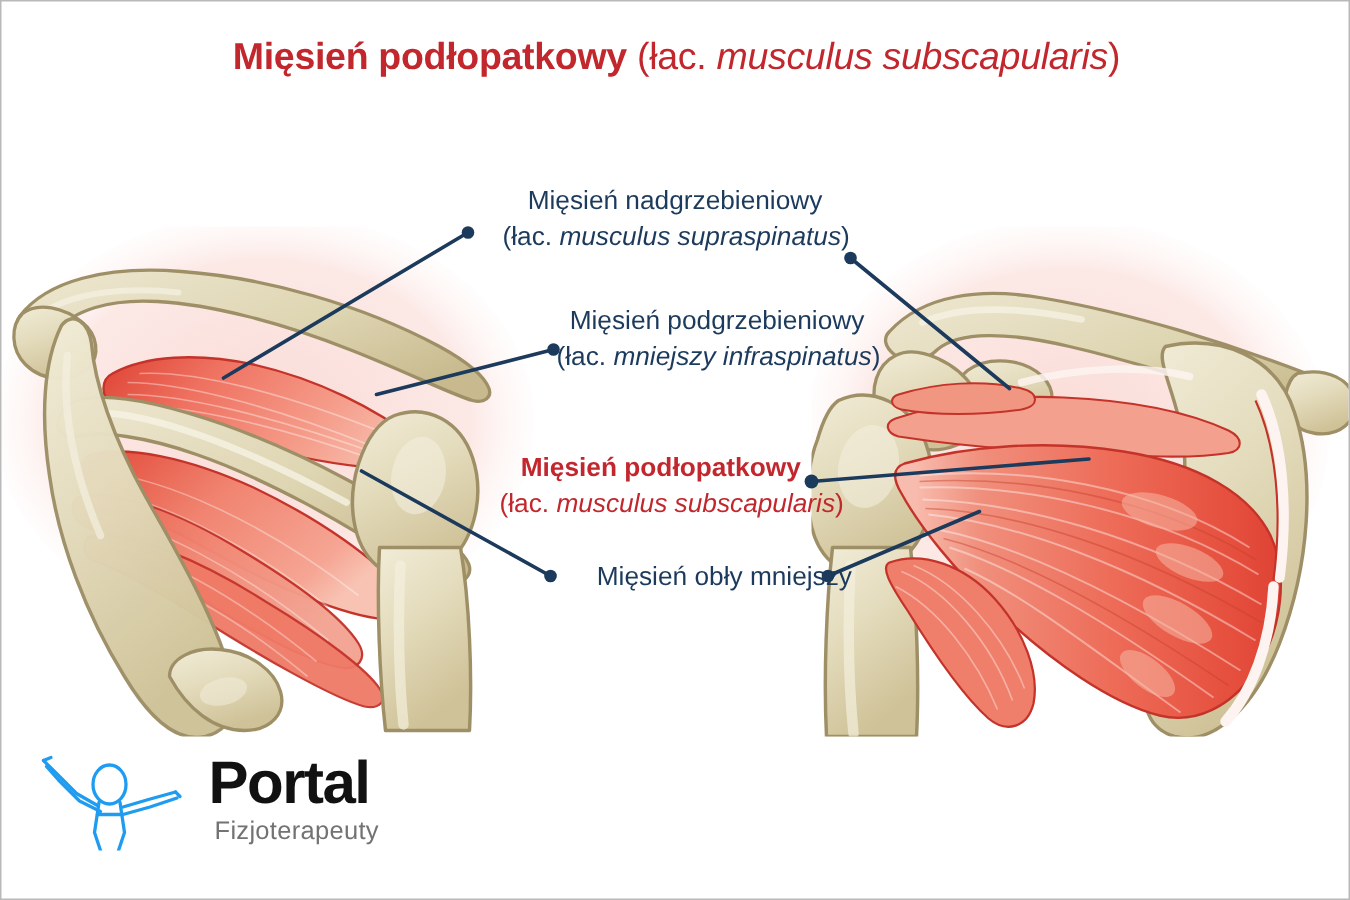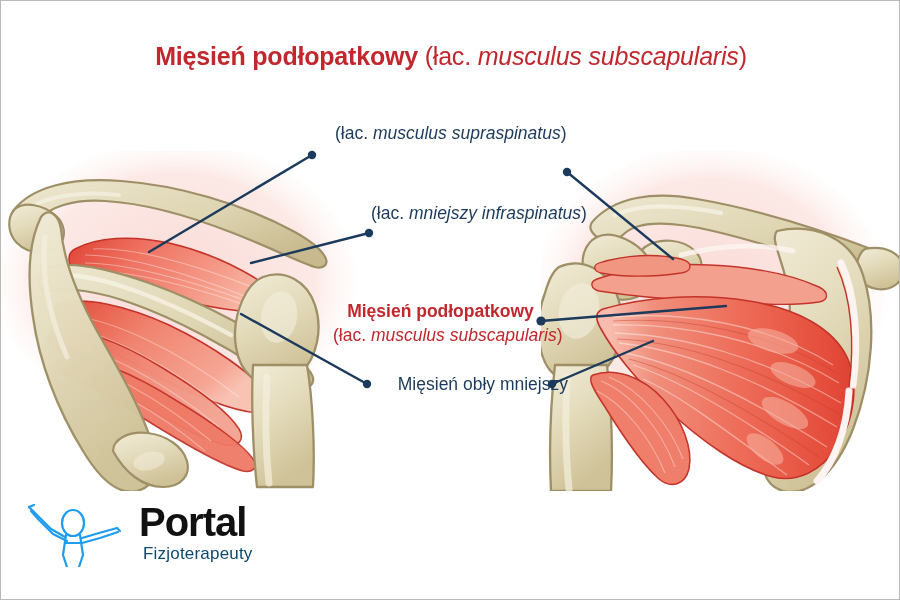"Mięsień podłopatkowy (łac. musculus" #title { margin-top: 18px -> none }
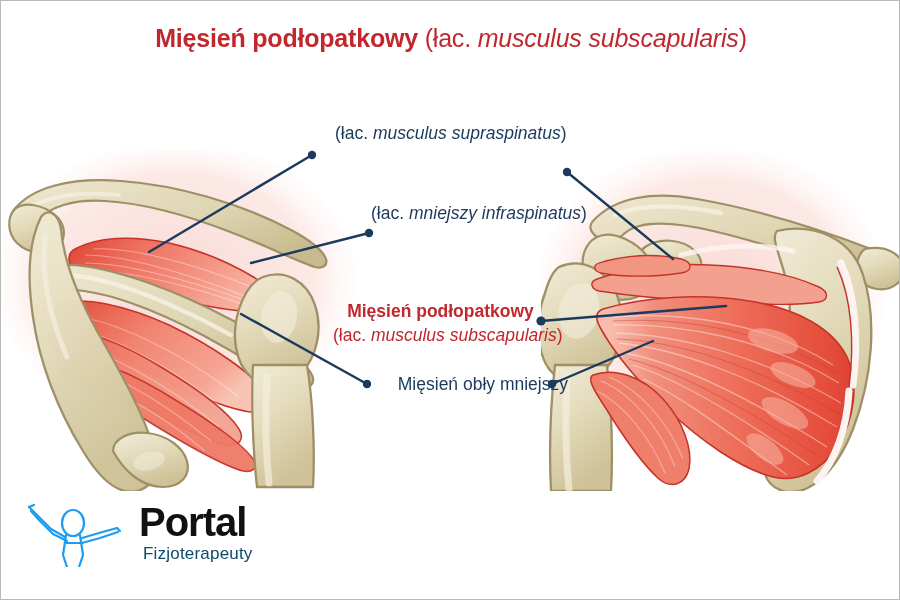"Mięsień nadgrzebieniowy" span.l1 { html: none -> <span>Mięsień nadgrzebieniowy</span> }
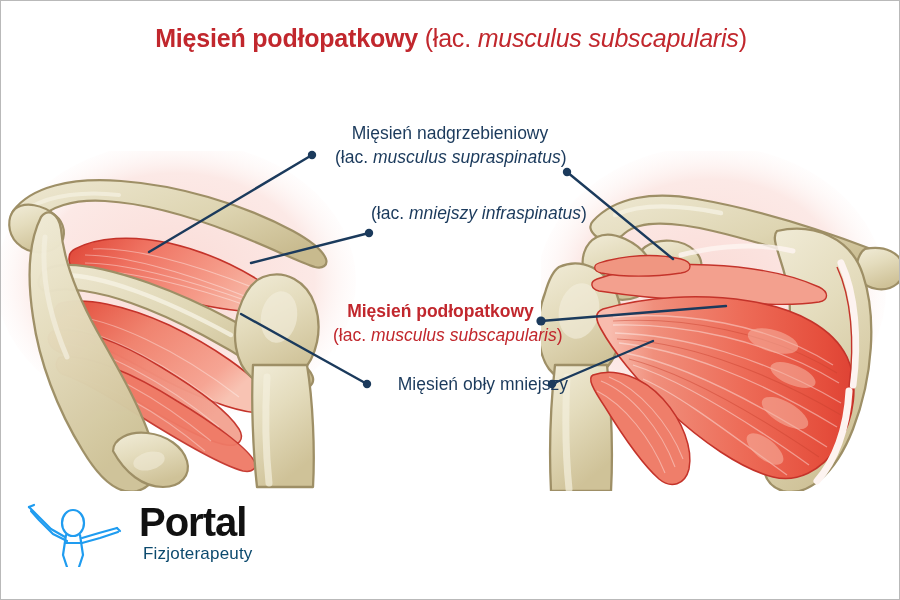"Mięsień podgrzebieniowy" span.l1 { html: none -> <span>Mięsień podgrzebieniowy</span> }
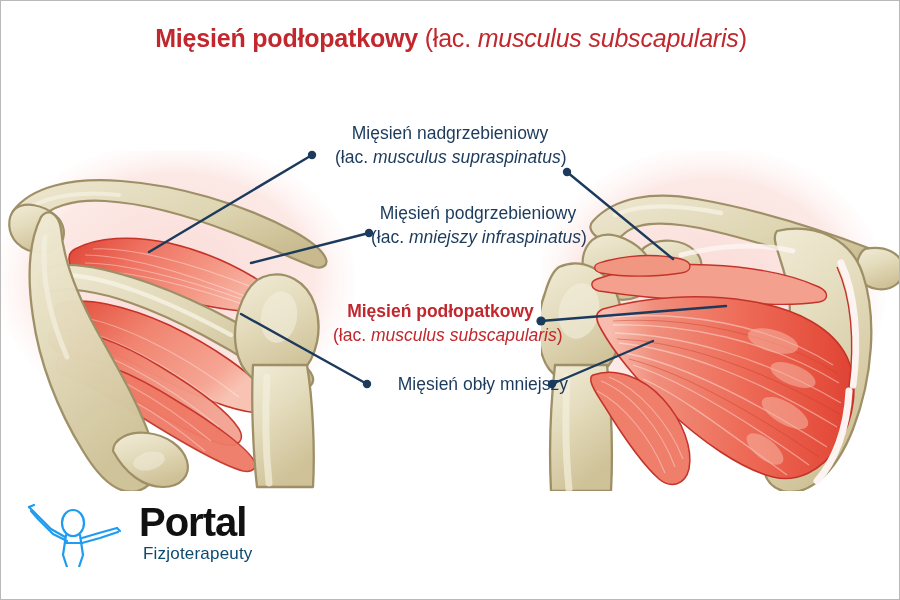"Fizjoterapeuty" #logo-subtitle { color: #0c4a6e -> #737373 }
